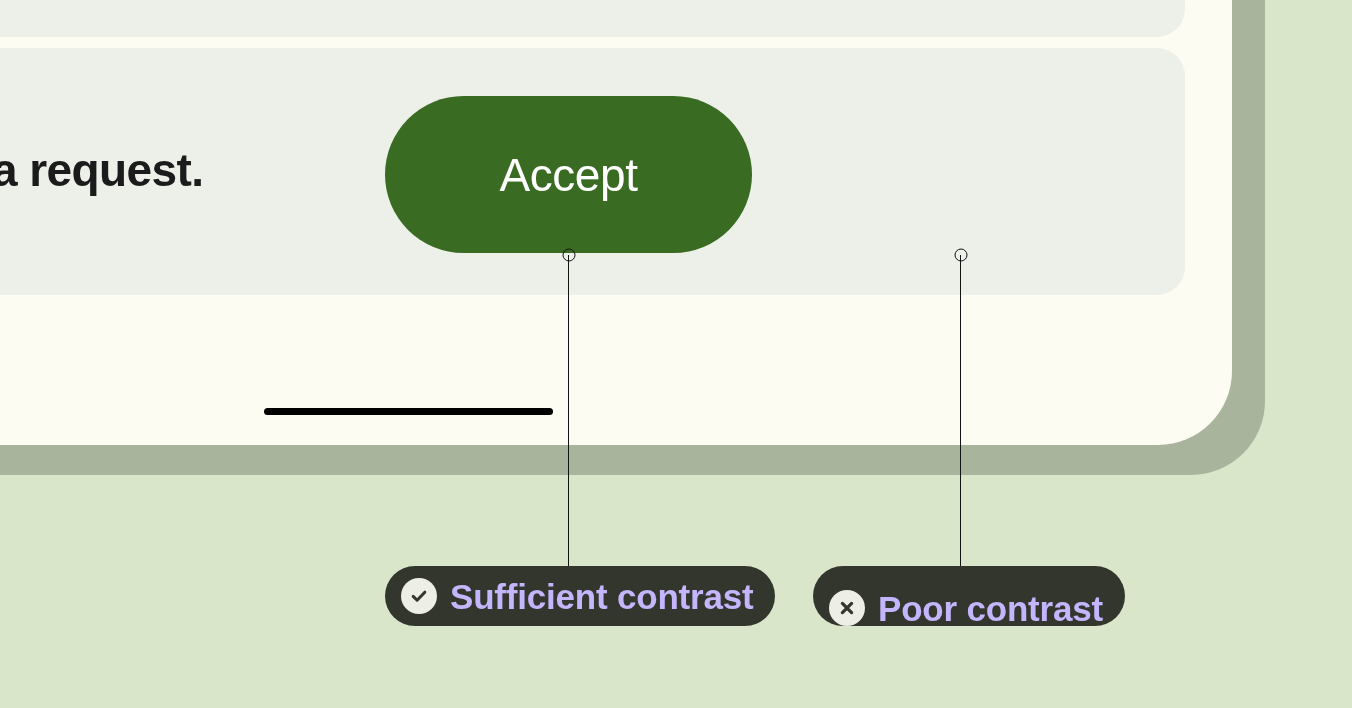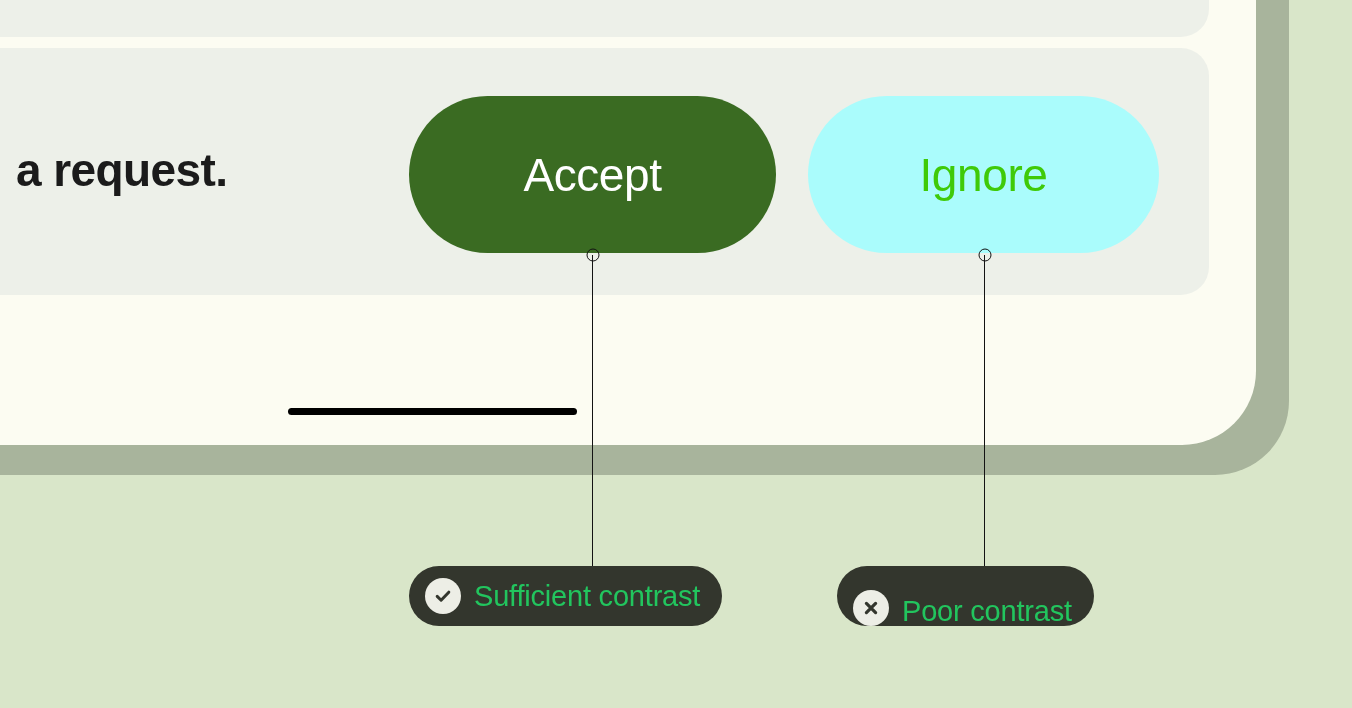"a request." #stage { margin-left: 24px -> none }
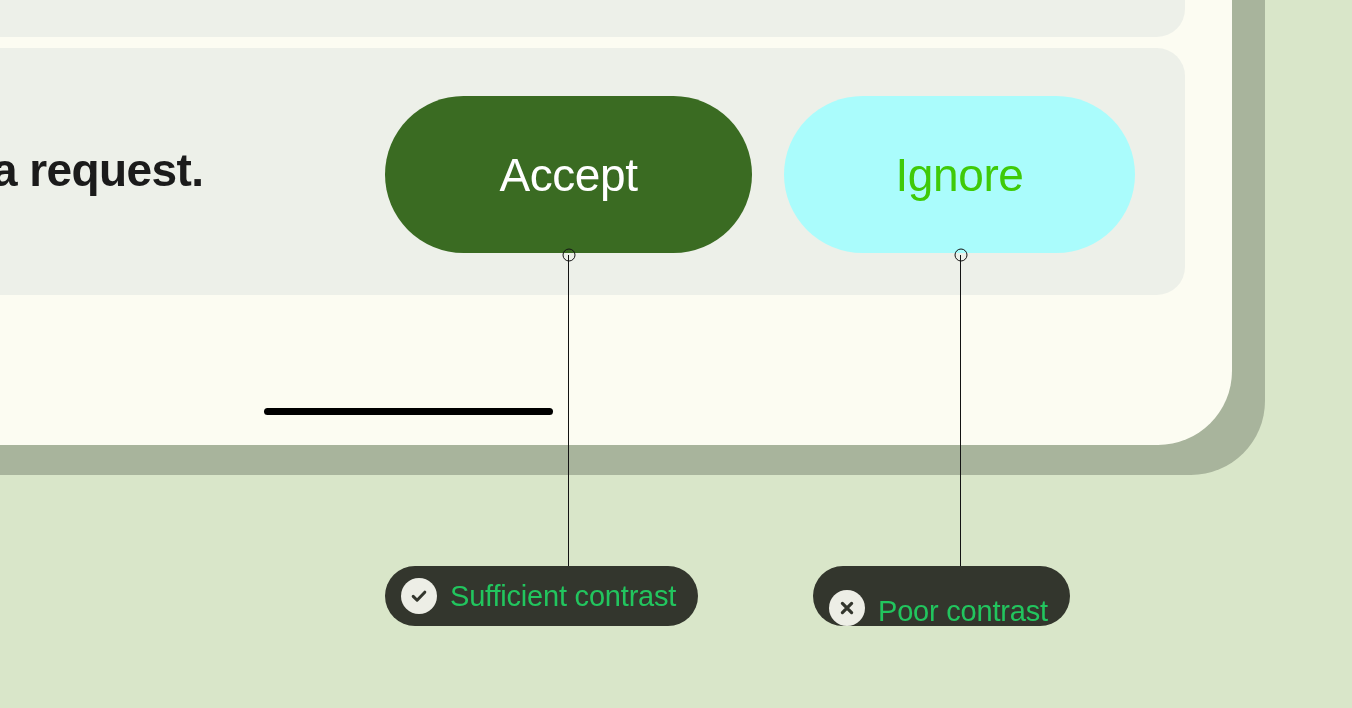"Ignore" button.btn { html: <button>Ignore</button> -> none }
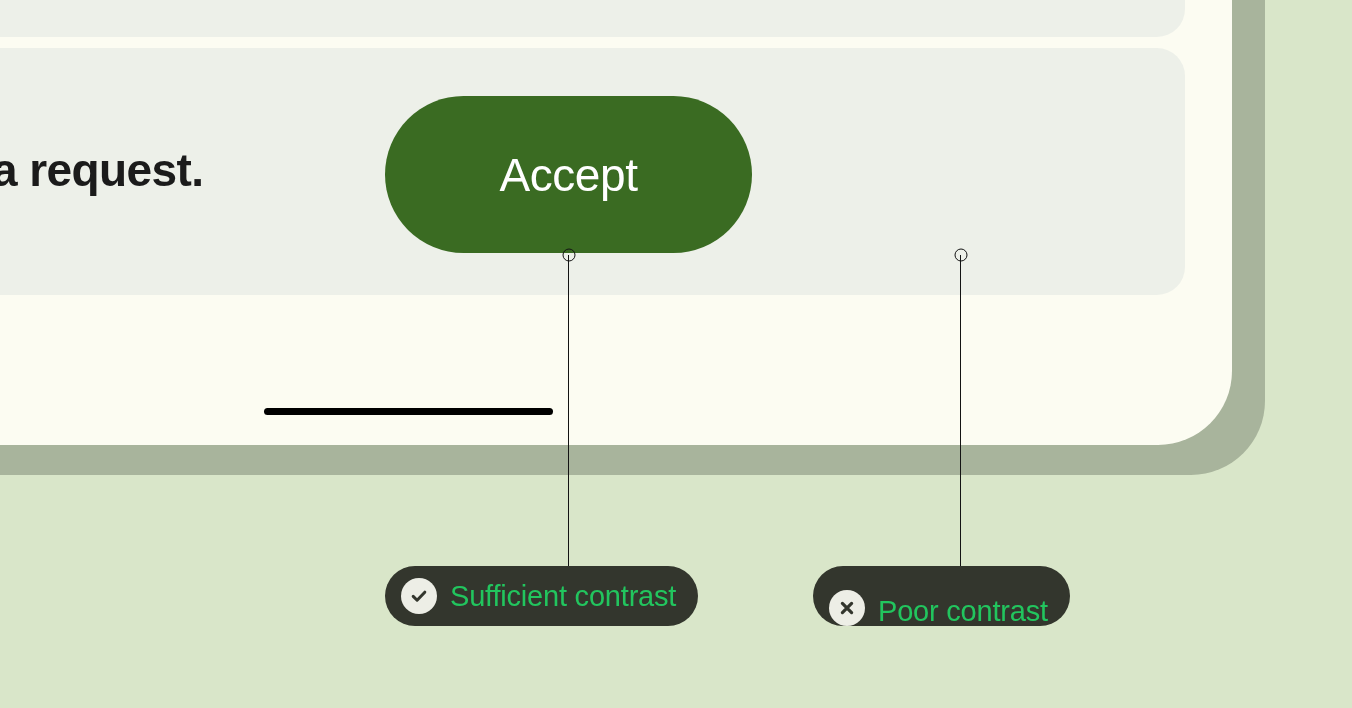"Sufficient contrast" .anno-label { color: #22c55e -> #c4b5fd; font-size: 29px -> 35px; font-weight: 400 -> 700 }
